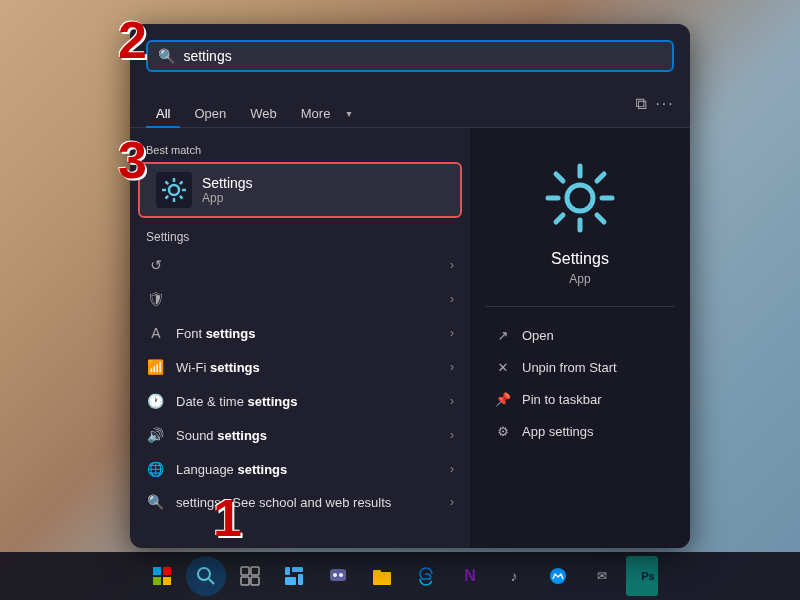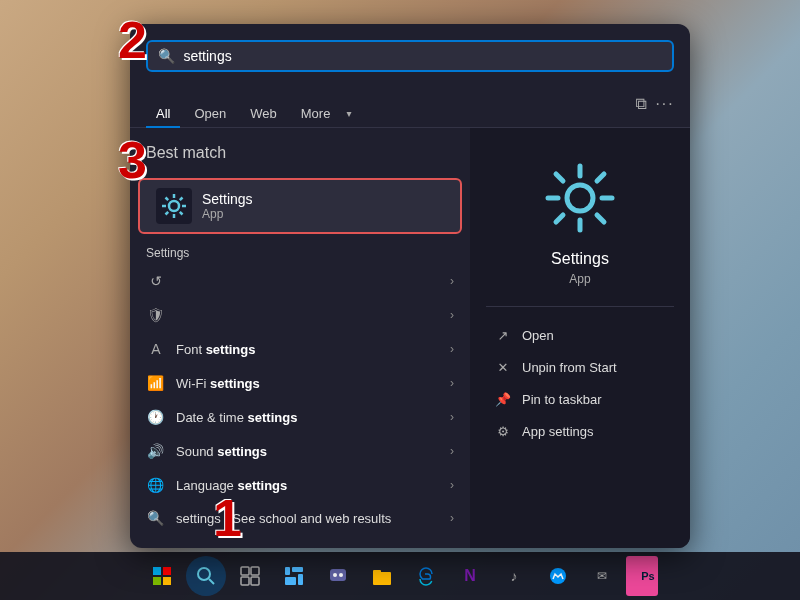"Best match" .section-label { font-size: 16px -> 11px; padding: 4px 16px 16px 16px -> 4px 16px 6px 16px }
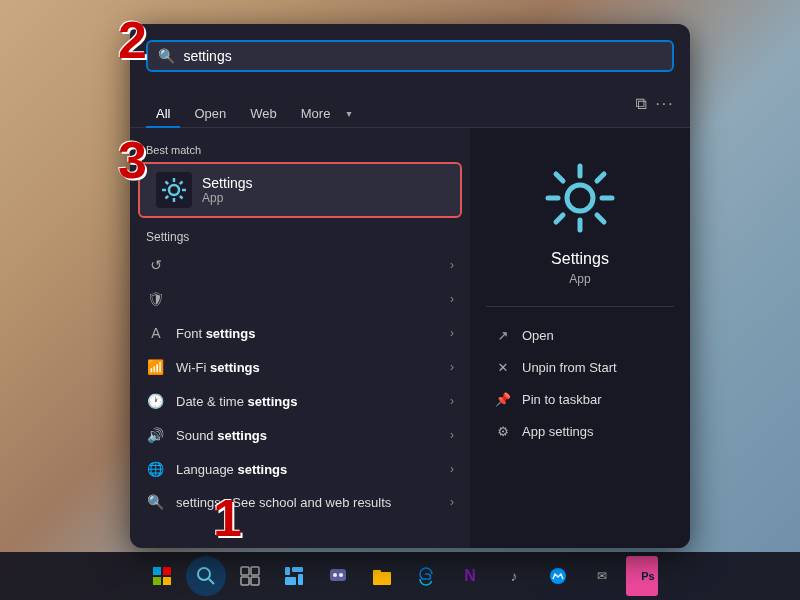"Ps" div.taskbar-item { background: #ec4899 -> #0f766e }
